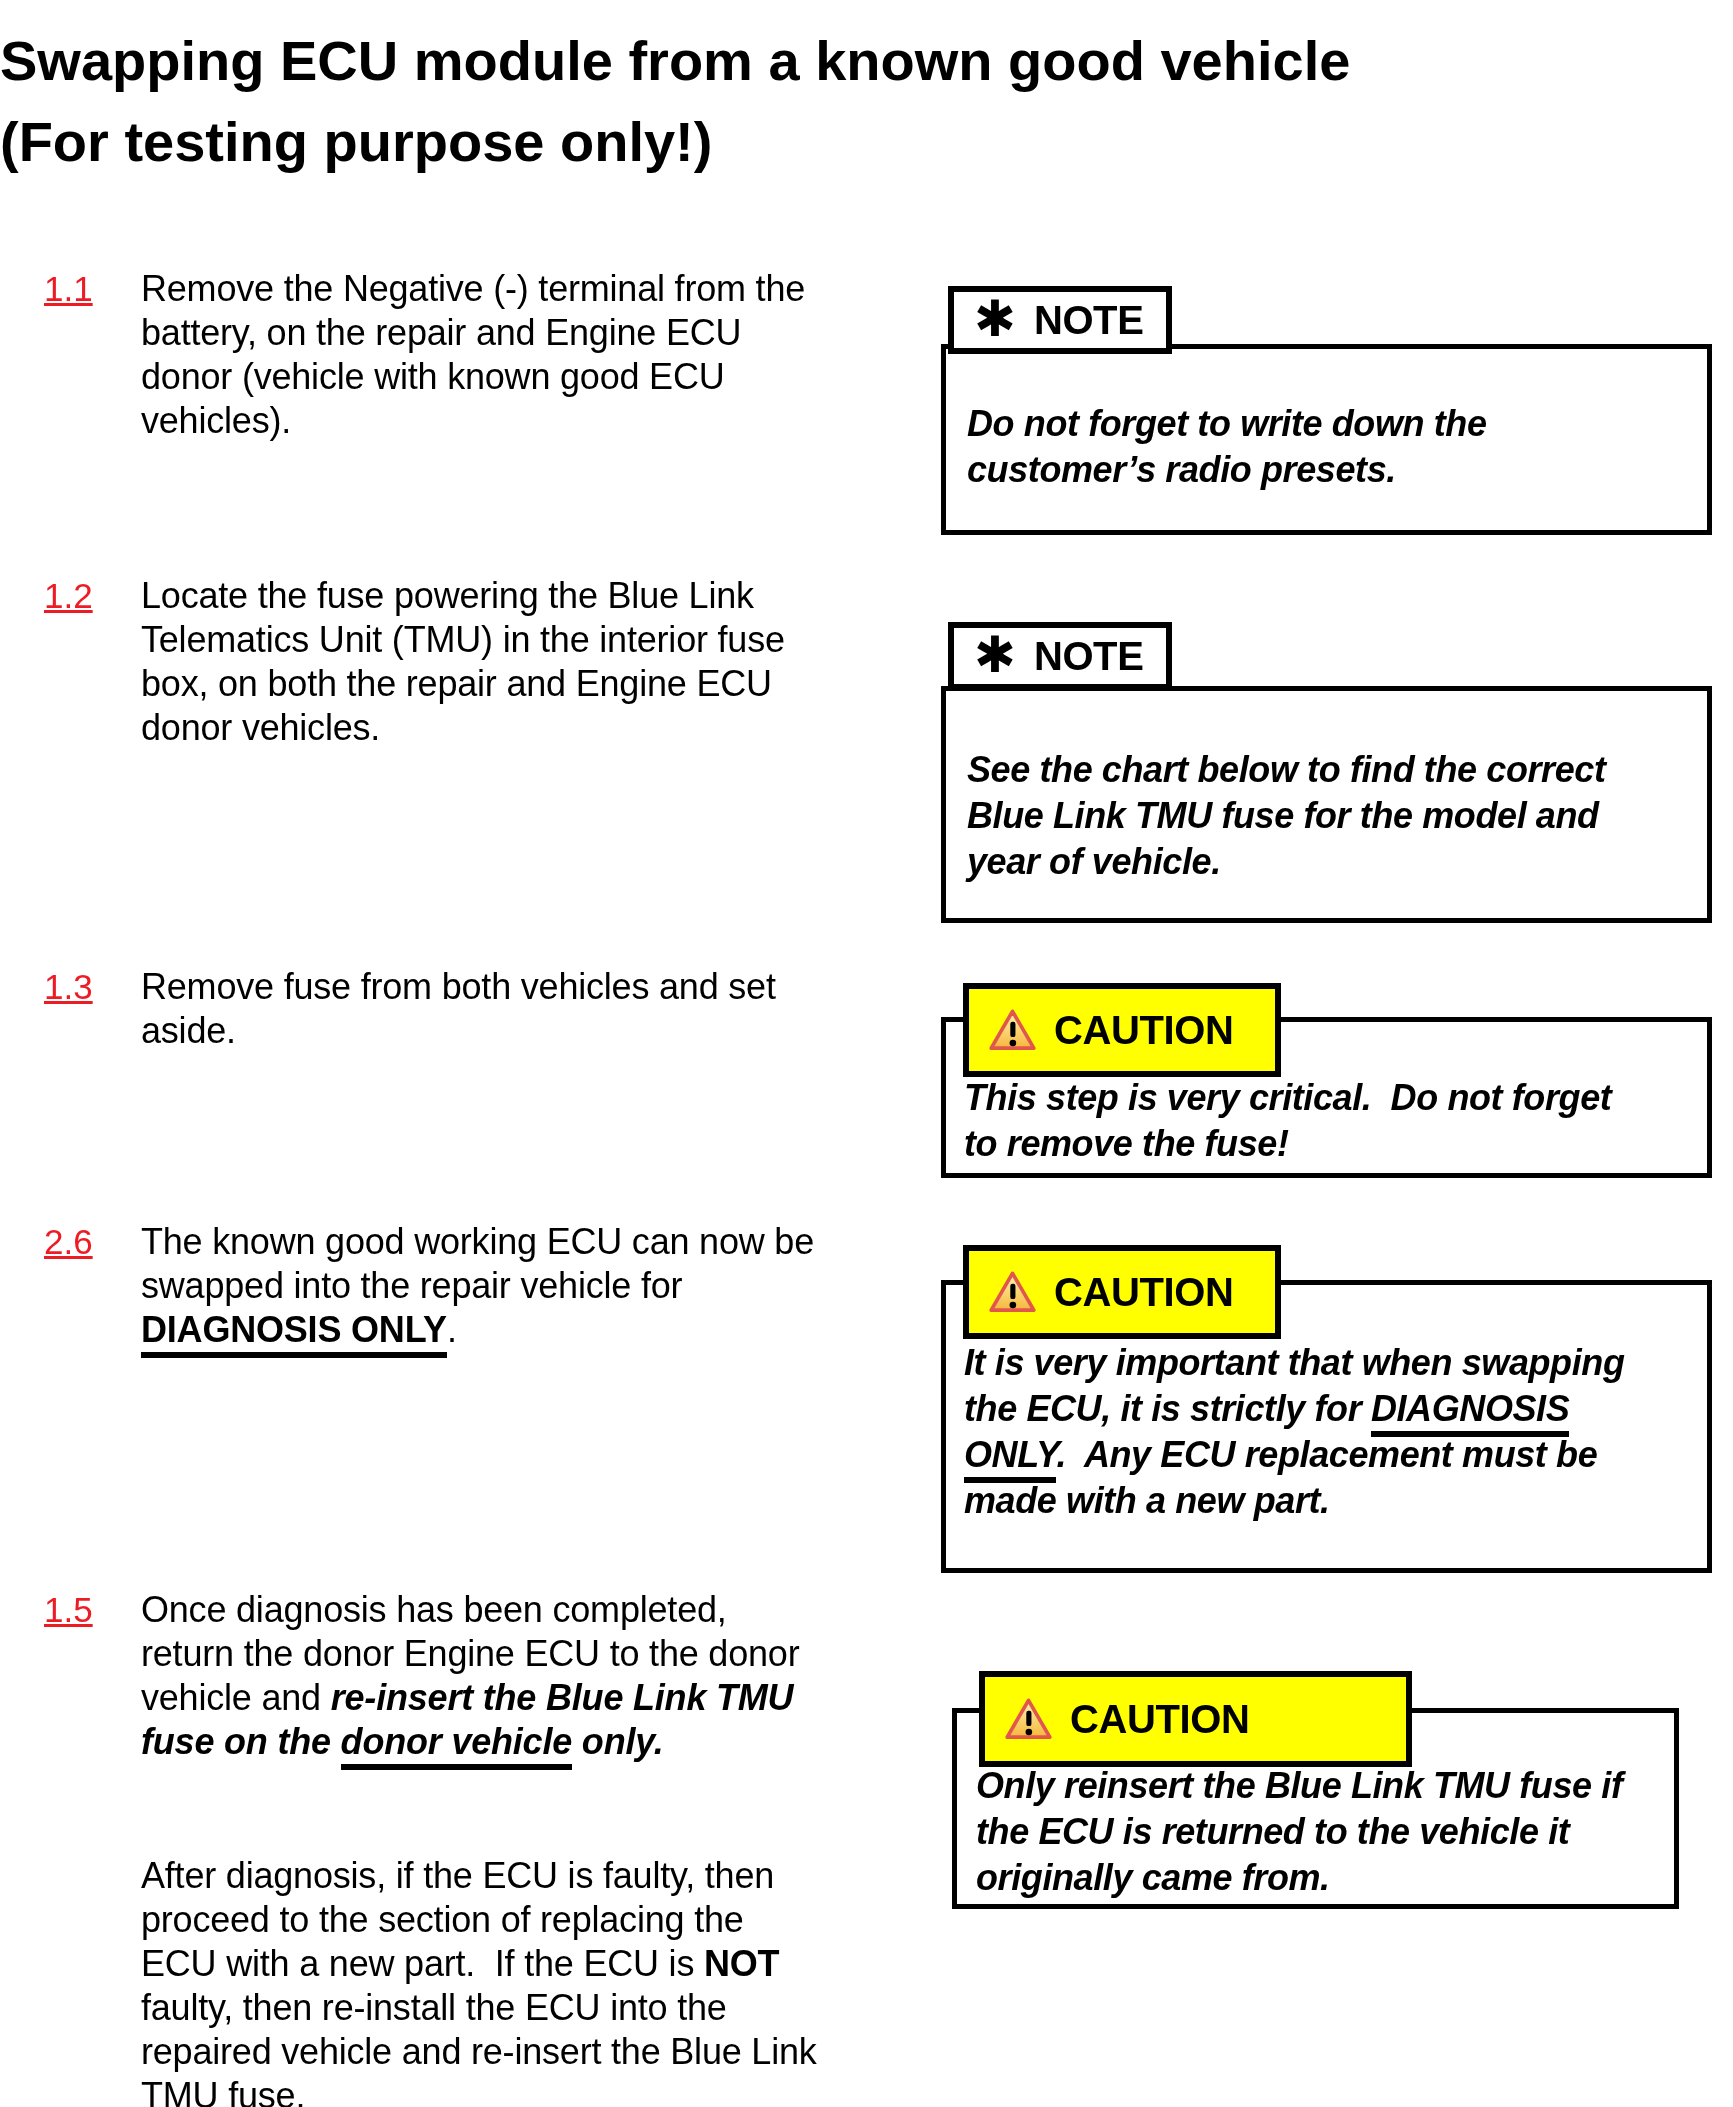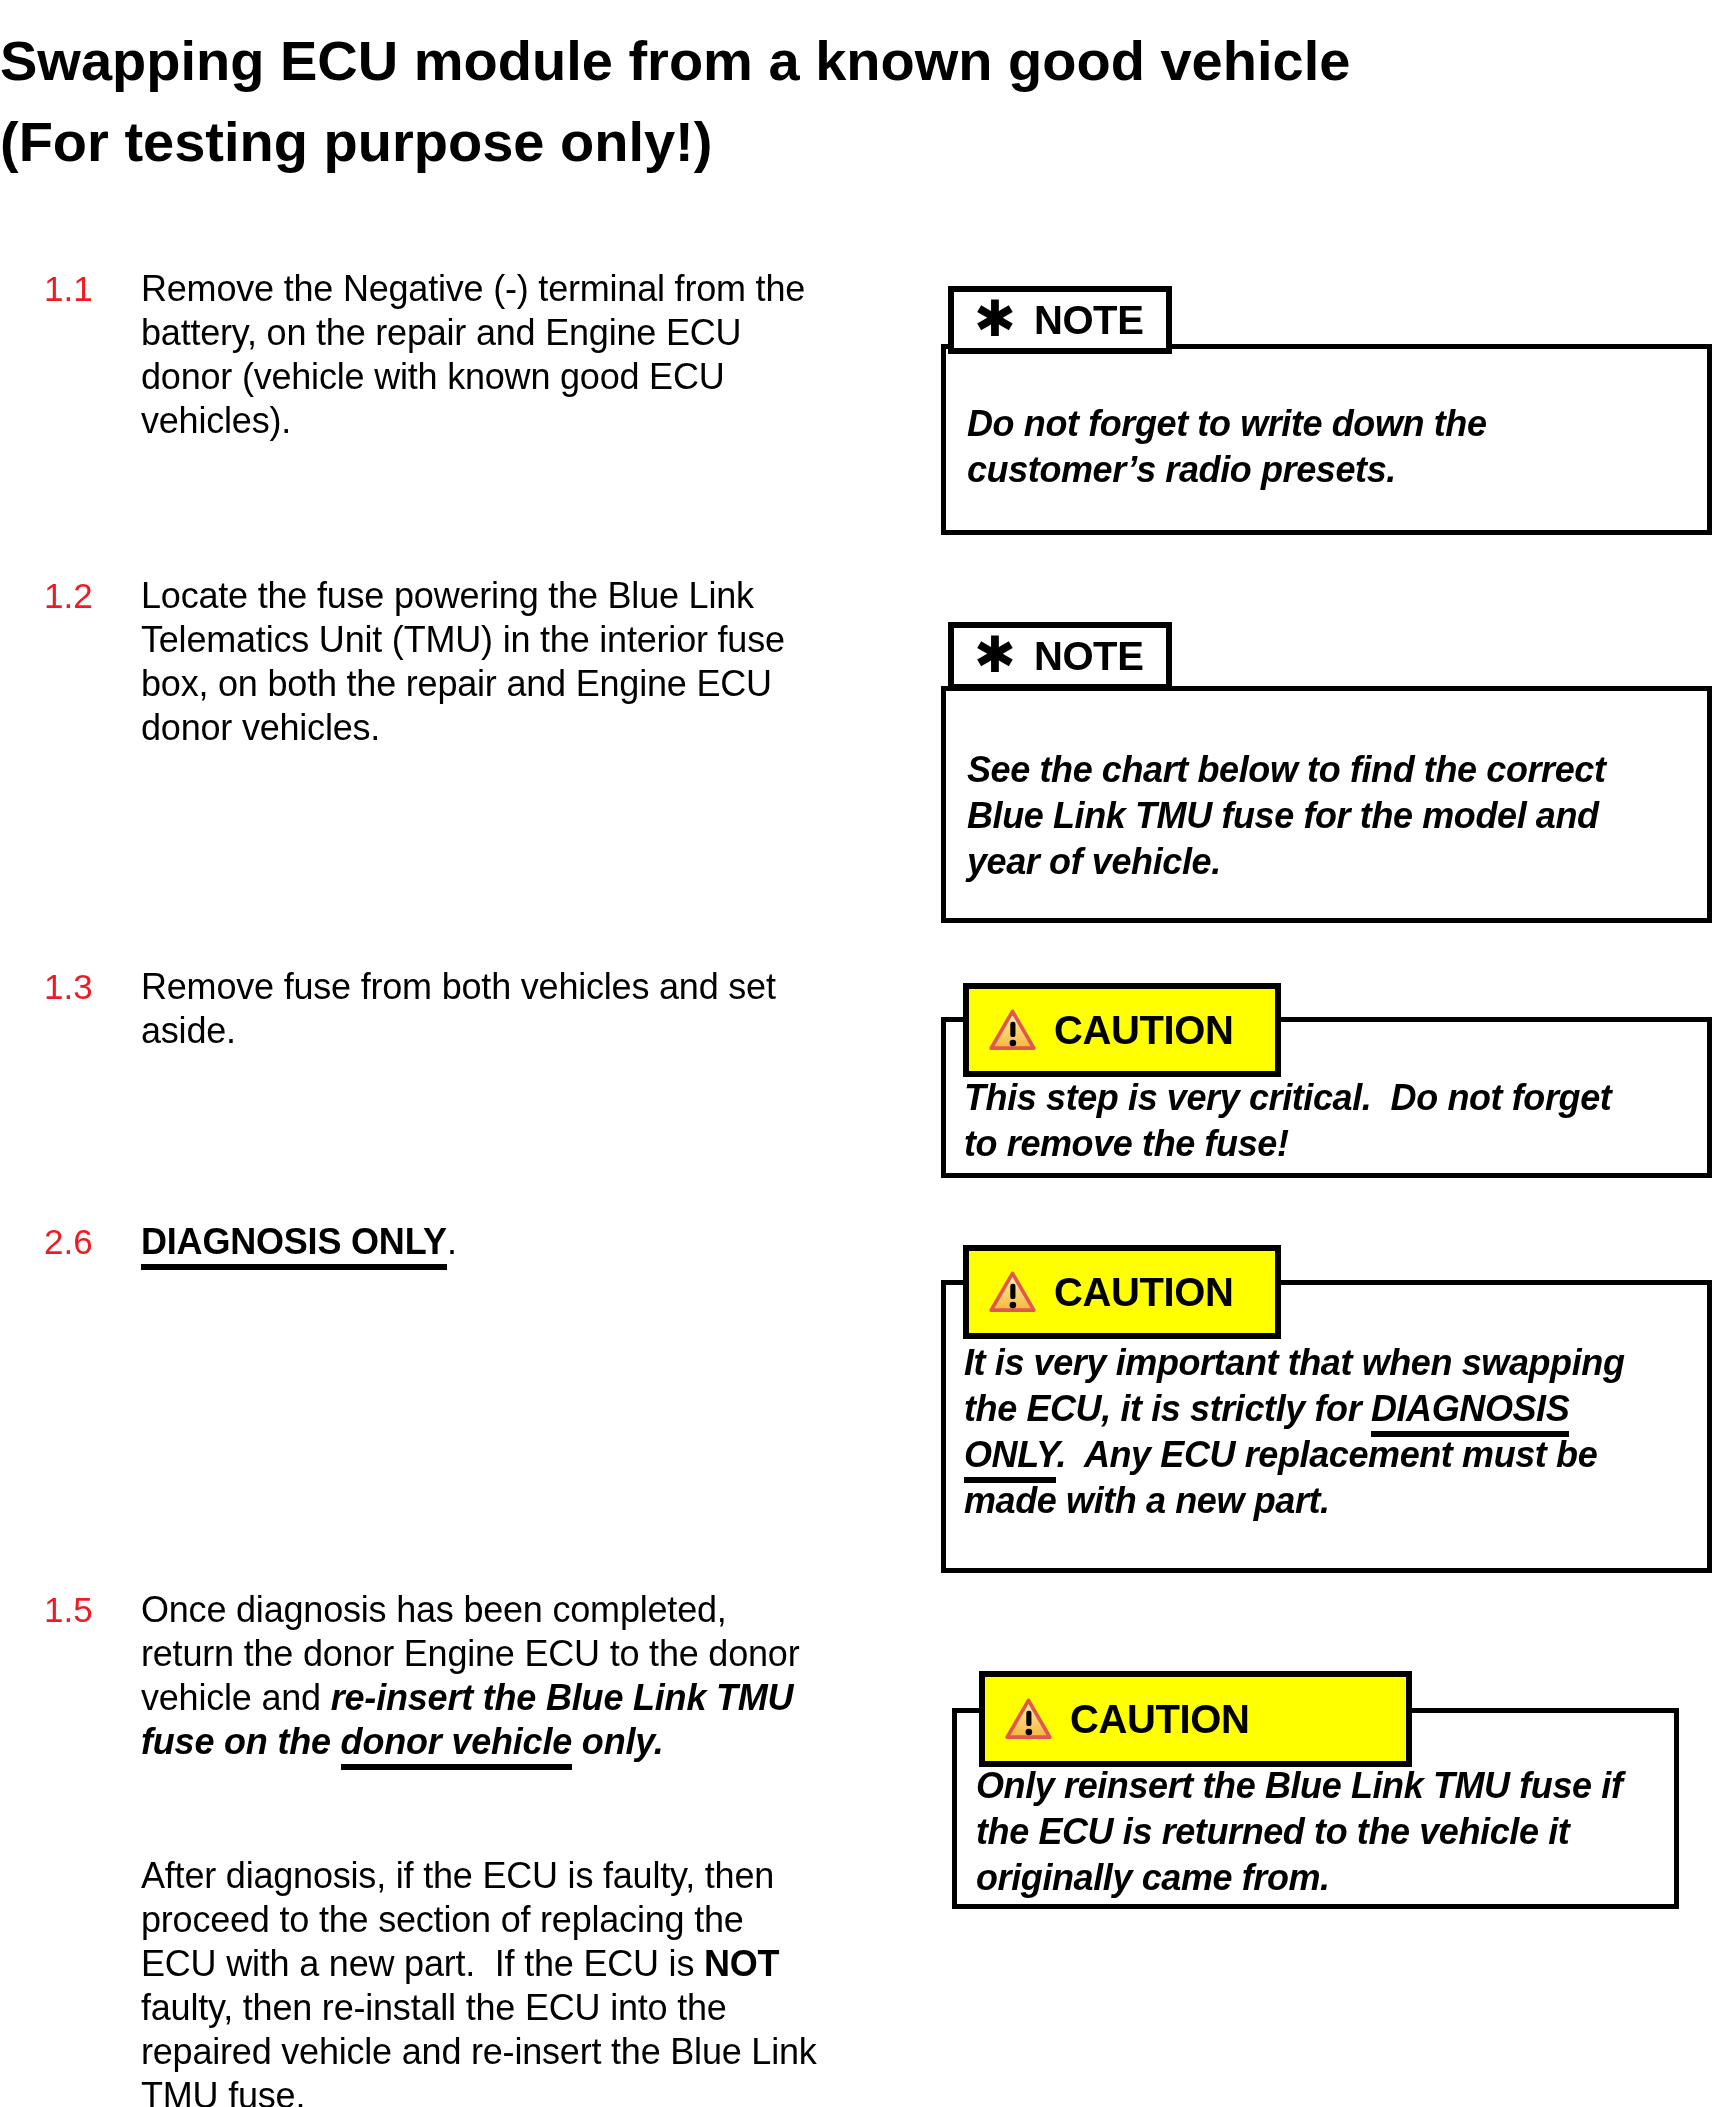"1.1" .step-num { text-decoration: none -> underline }
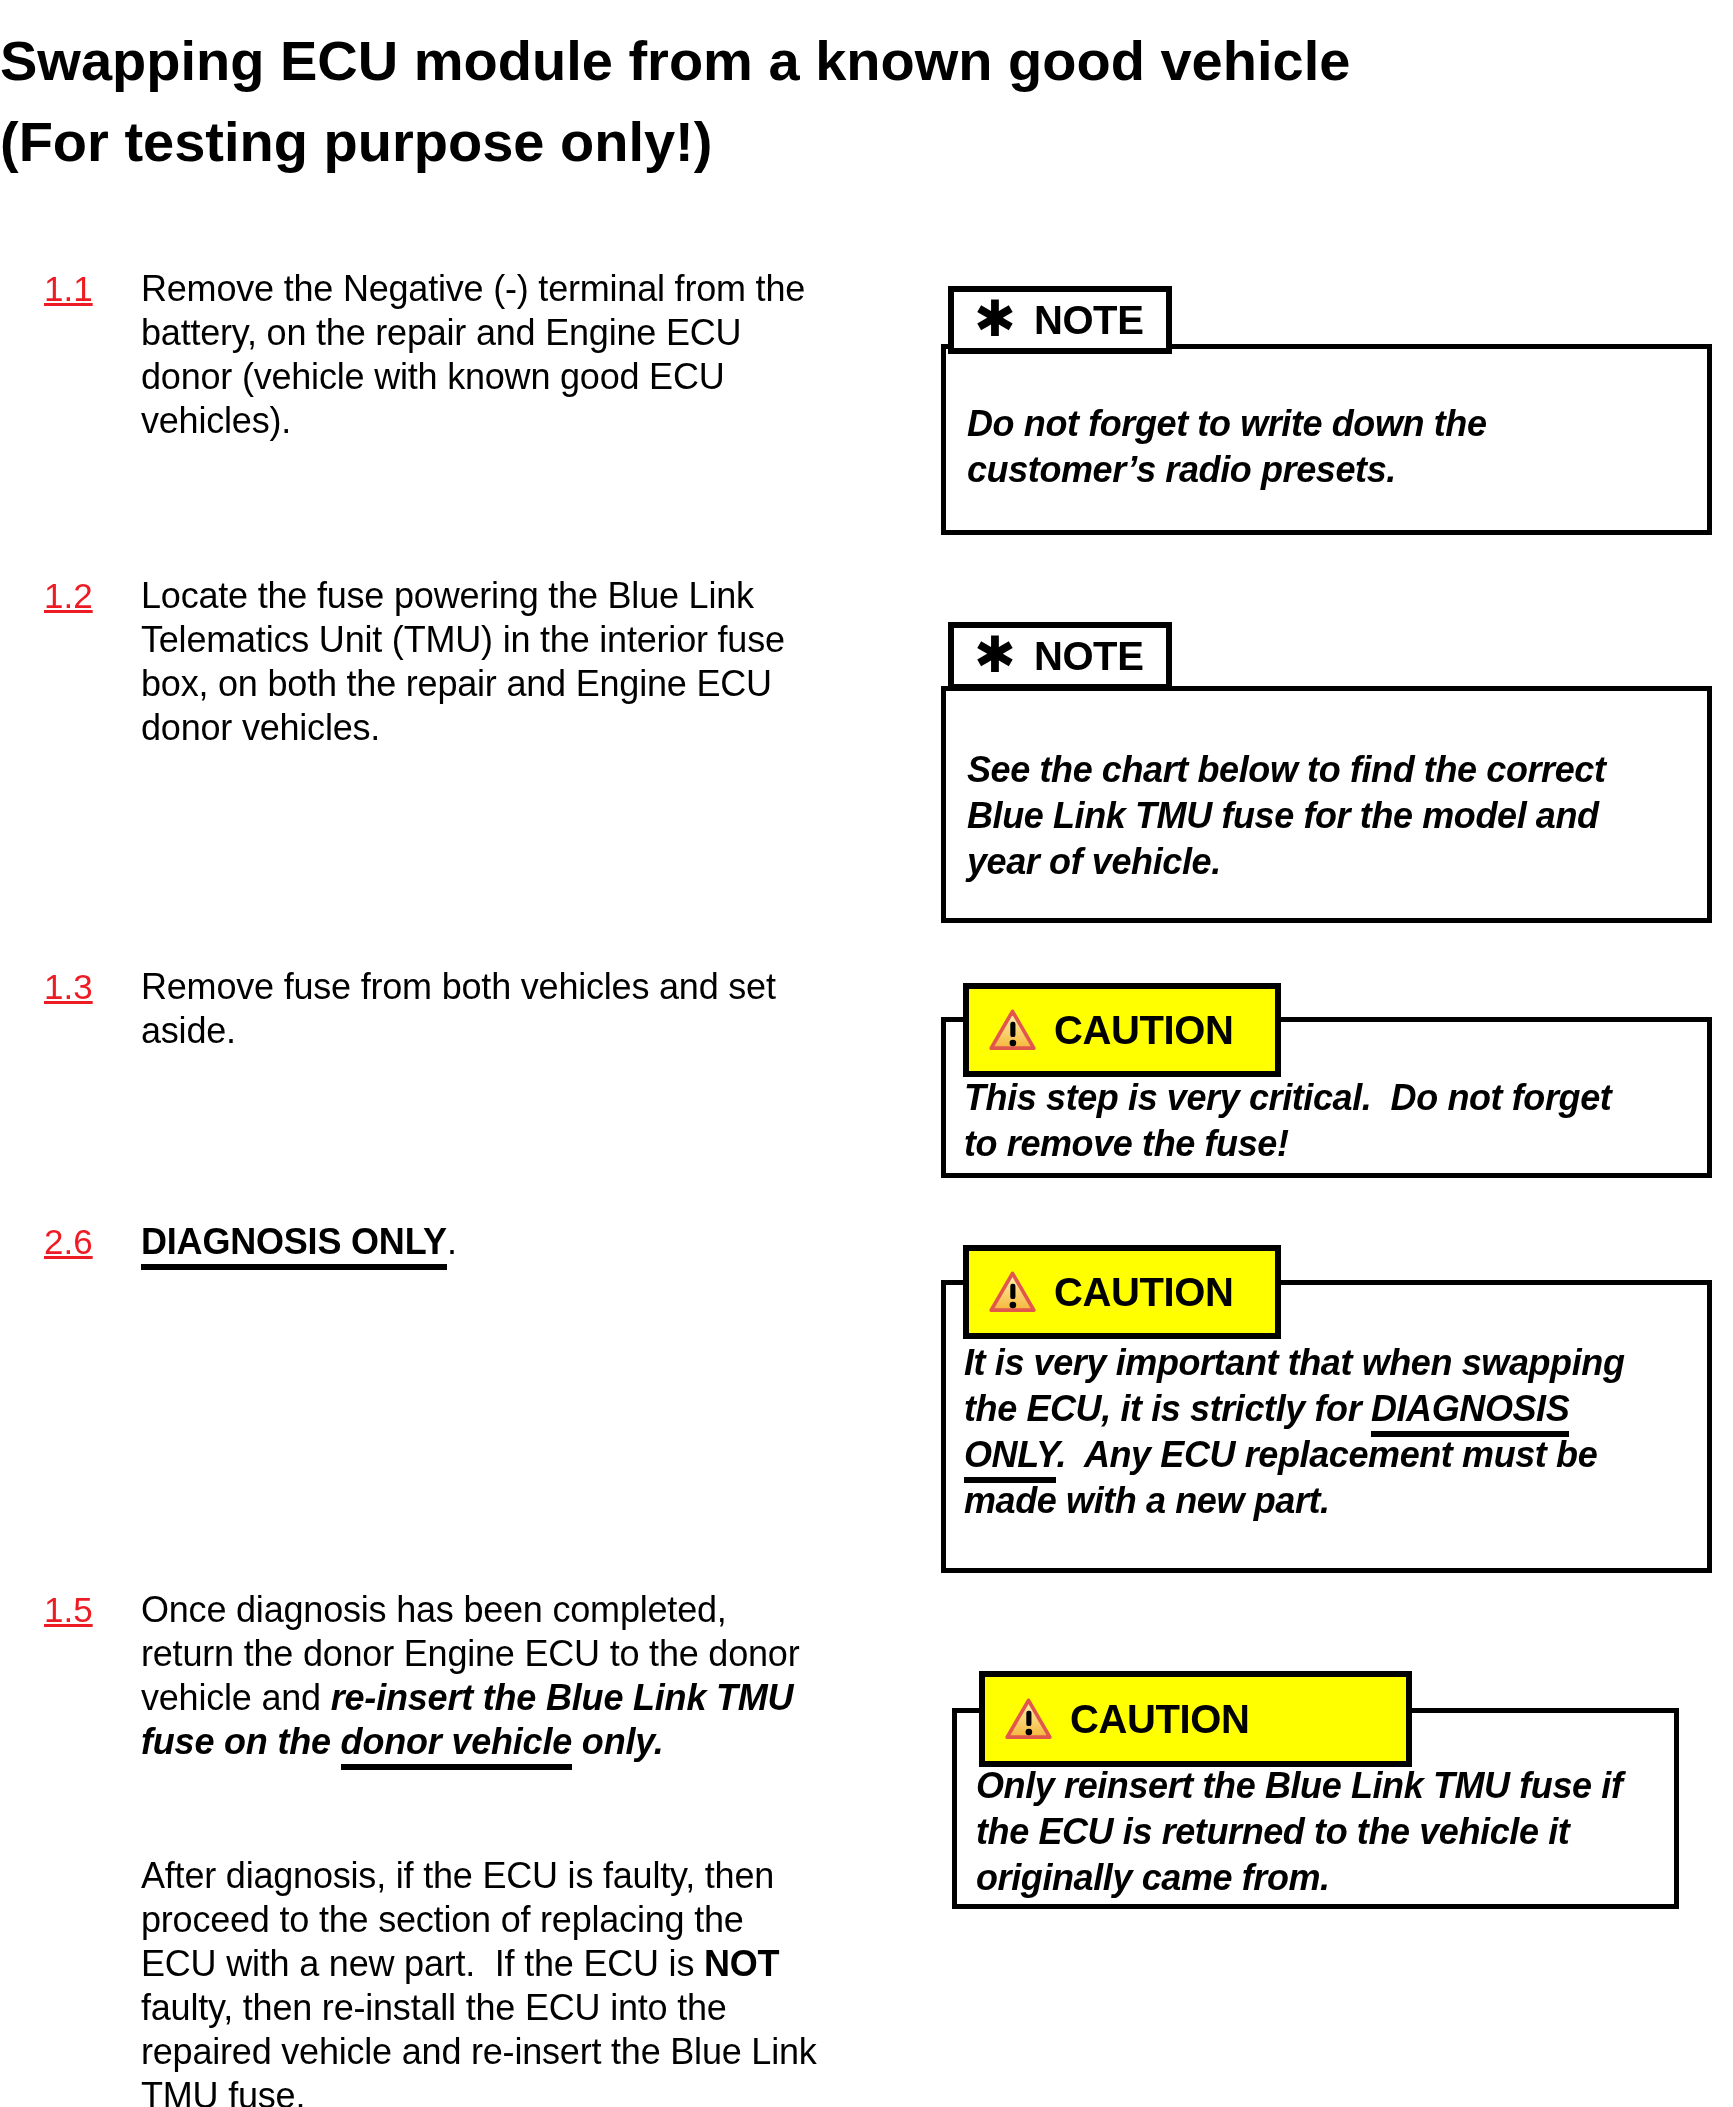"The known good working ECU" span { html: none -> <span>The known good working ECU can now be swapped into the repair vehicle for </span> }
